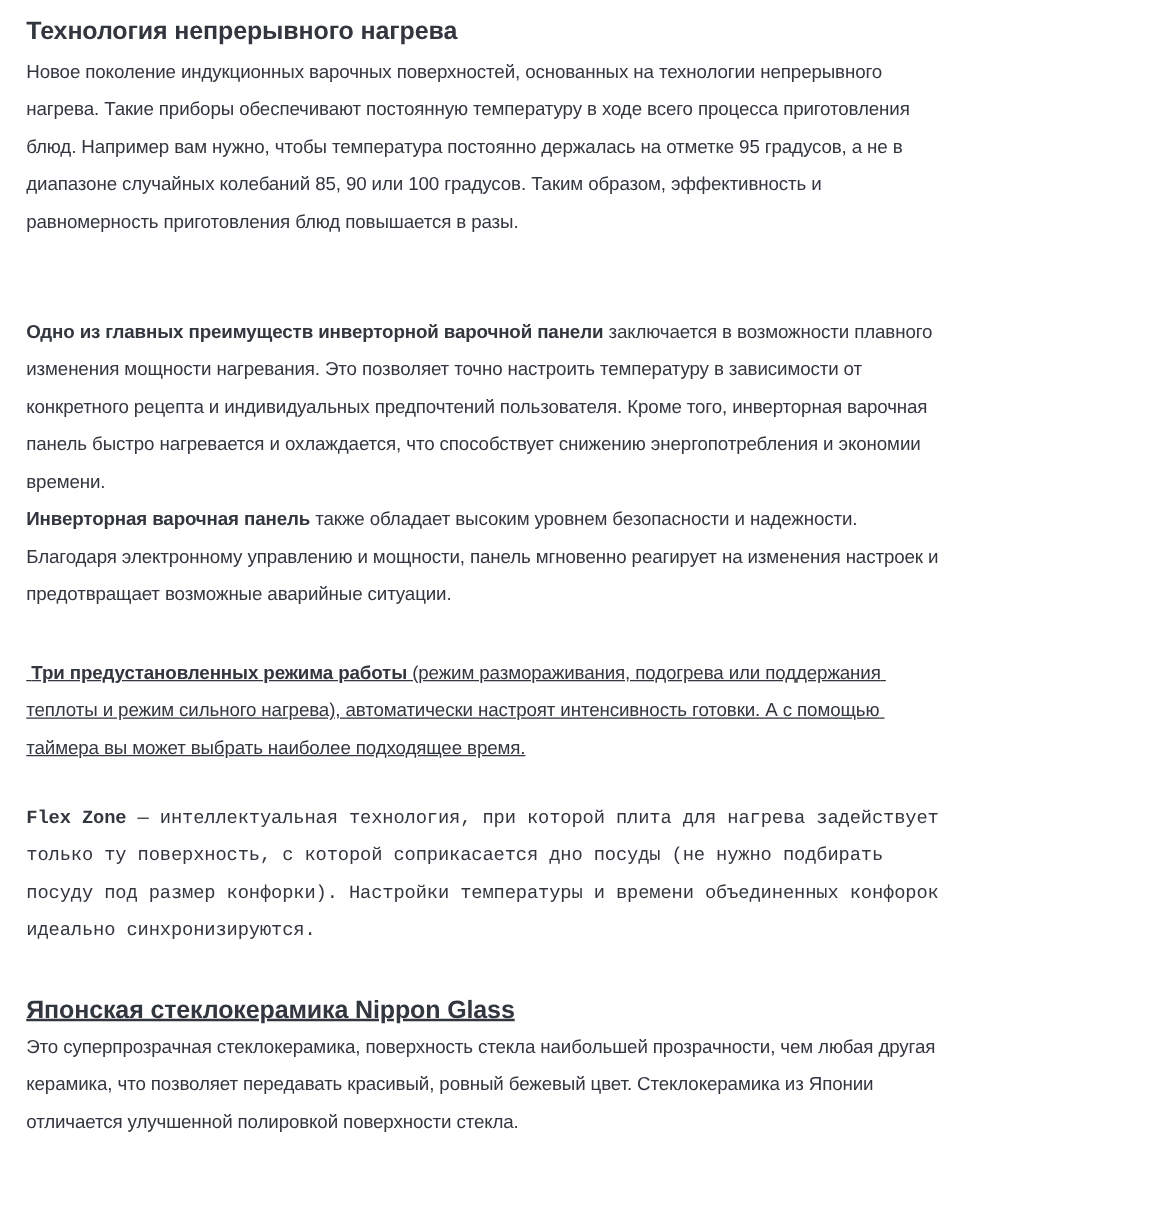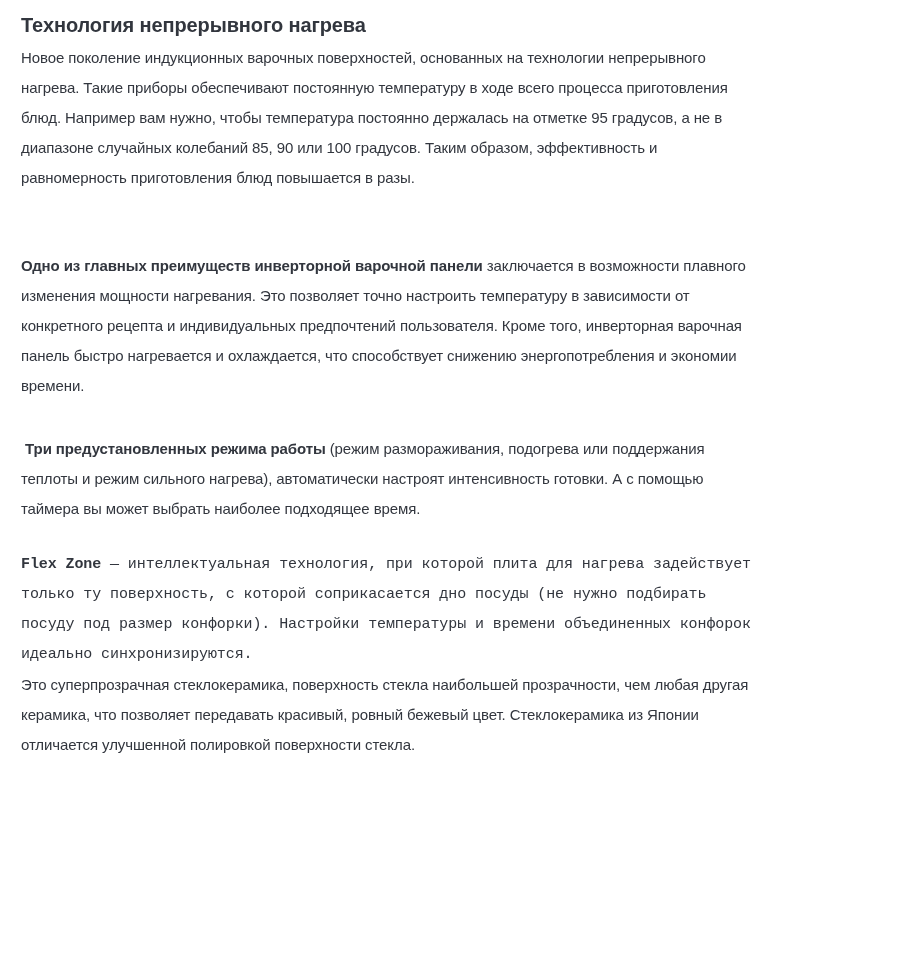"Инверторная варочная панель также" p { html: none -> <p><b>Инверторная варочная панель</b><span> также обладает высоким уровнем безопасности и надежности. Благодаря электронному управлению и мощности, панель мгновенно реагирует на изменения настроек и предотвращает возможные аварийные ситуации.</span></p> }
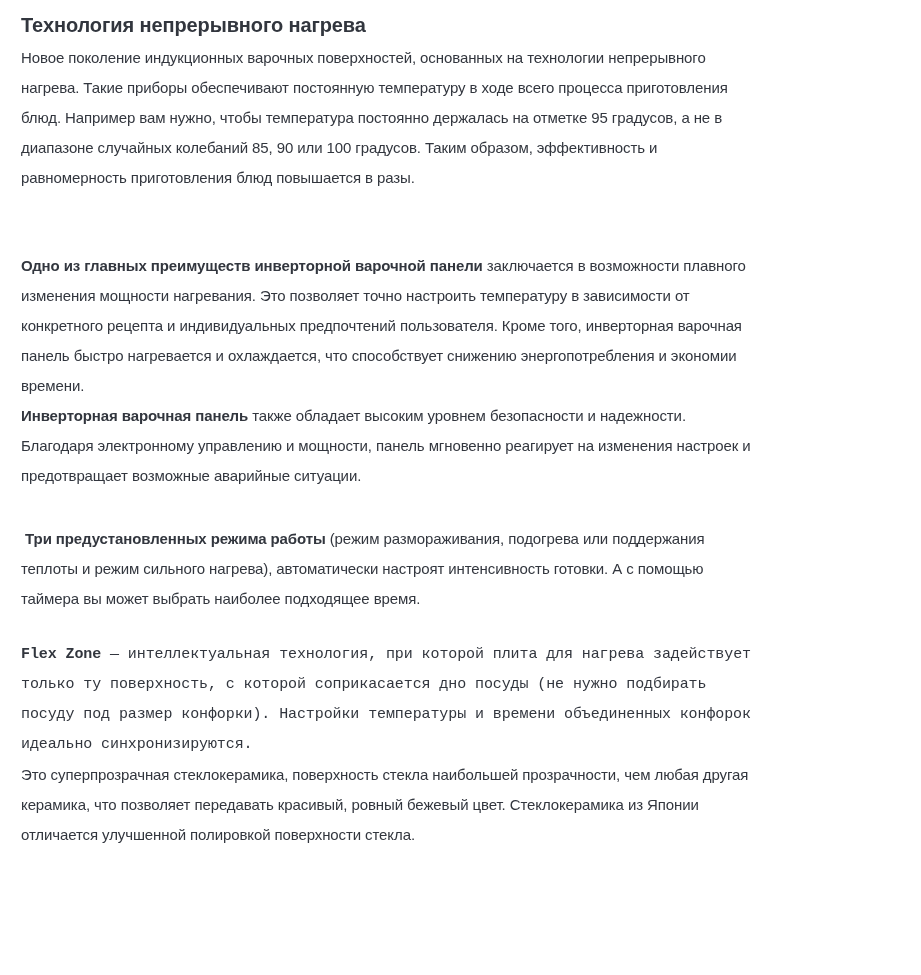"Три предустановленных режима работы" .gap-md { text-decoration: none -> underline }
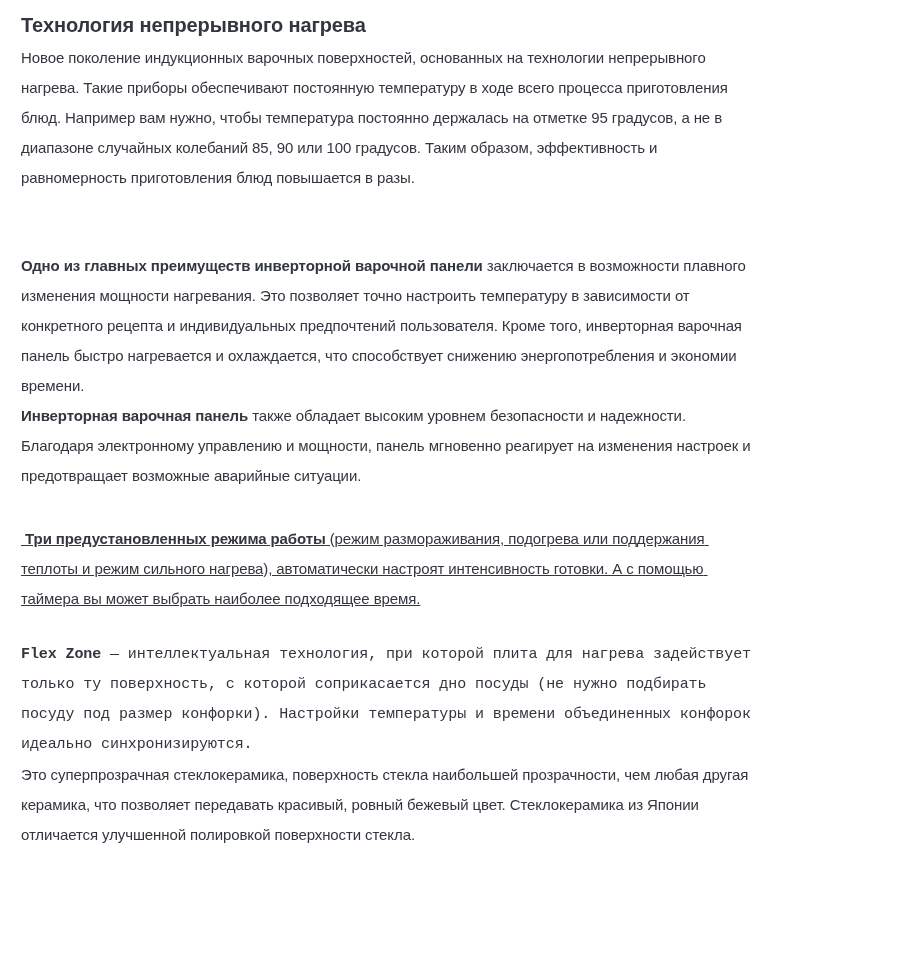"Японская стеклокерамика Nippon Glass" h3.gap-md { html: none -> <h3>Японская стеклокерамика Nippon Glass</h3> }
